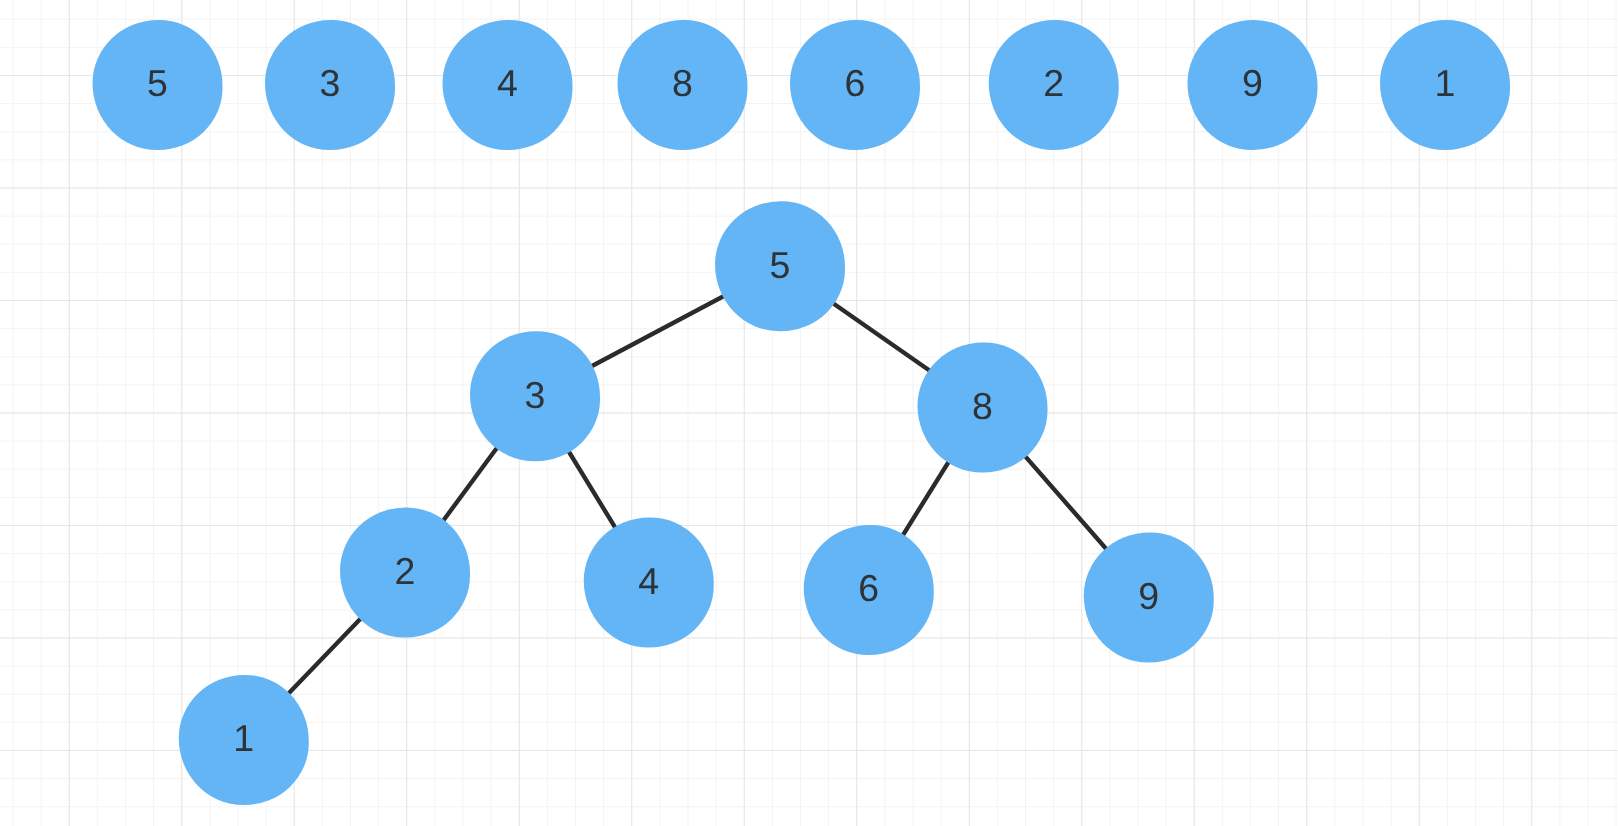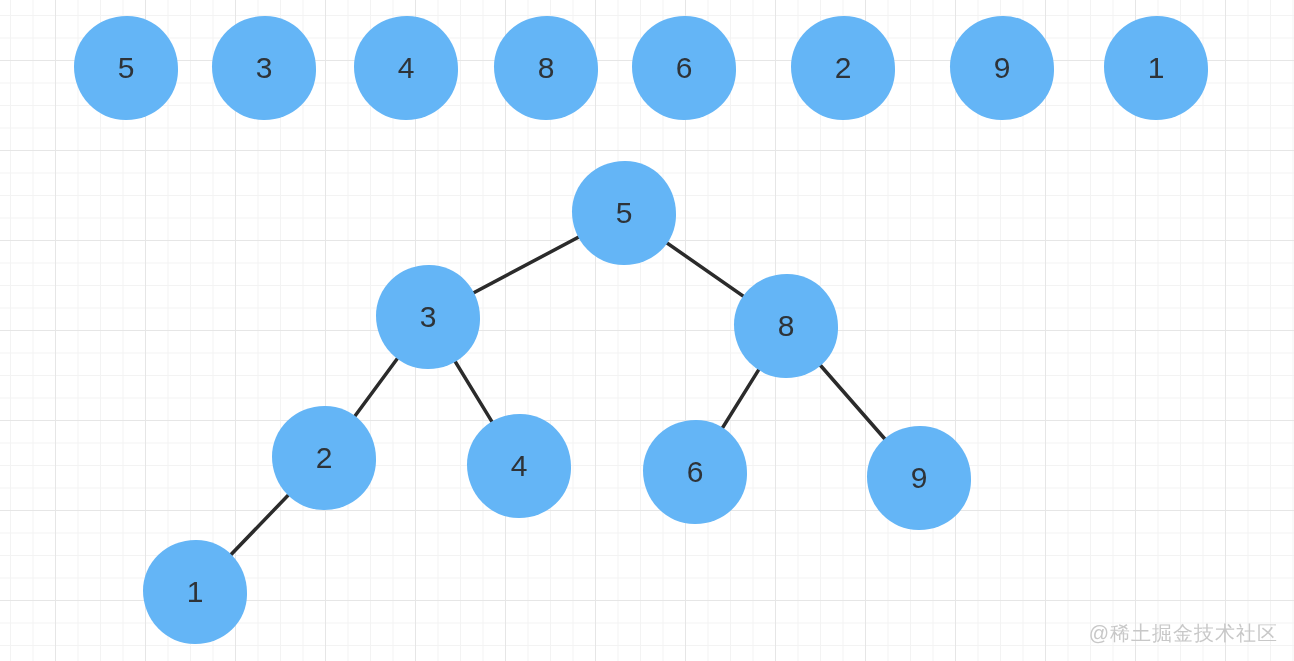"@稀土掘金技术社区" div.watermark { html: <div>@稀土掘金技术社区</div> -> none }
